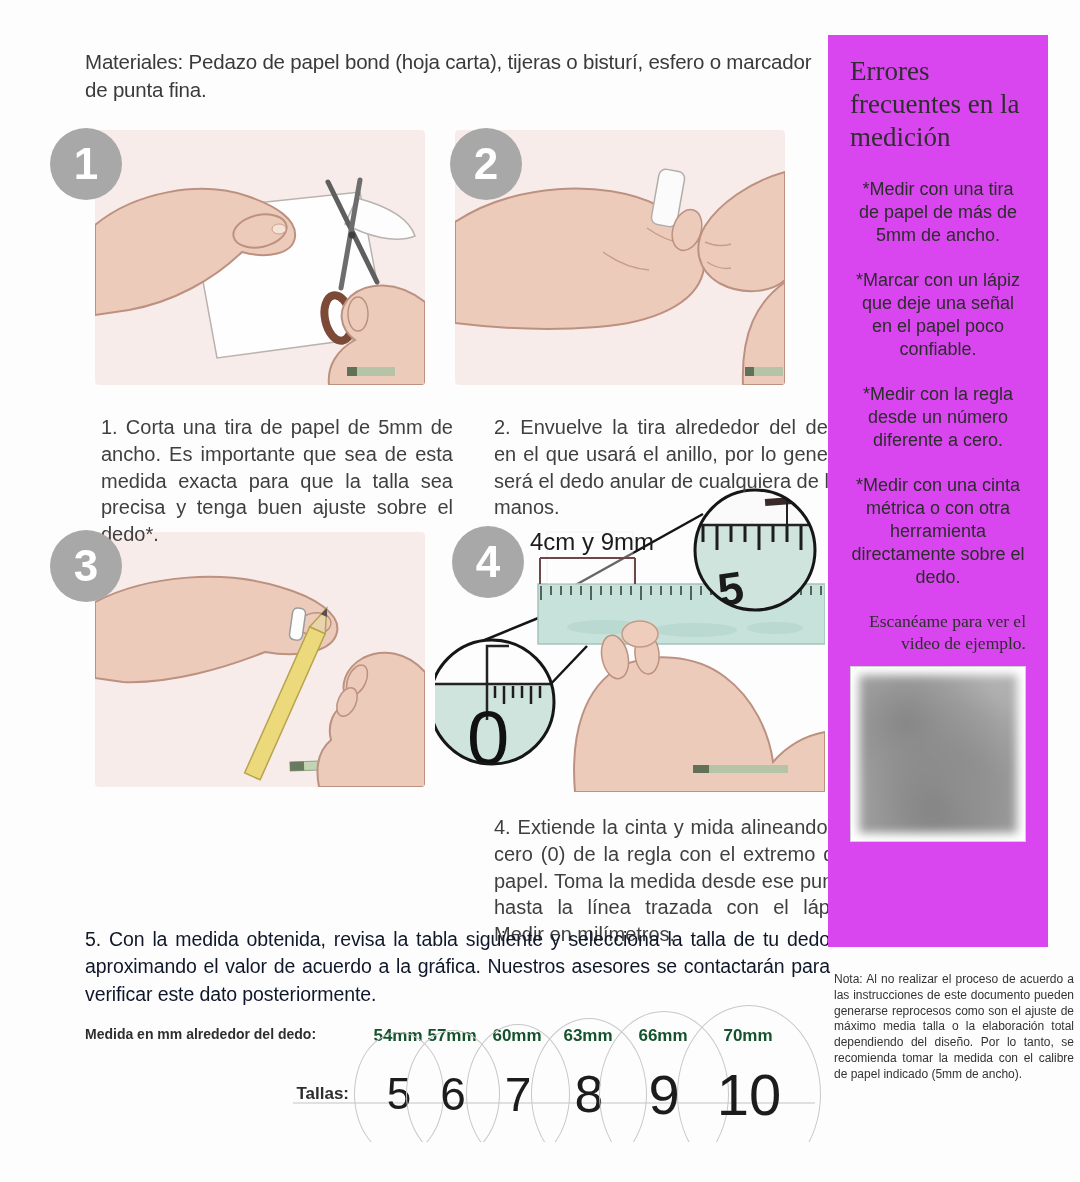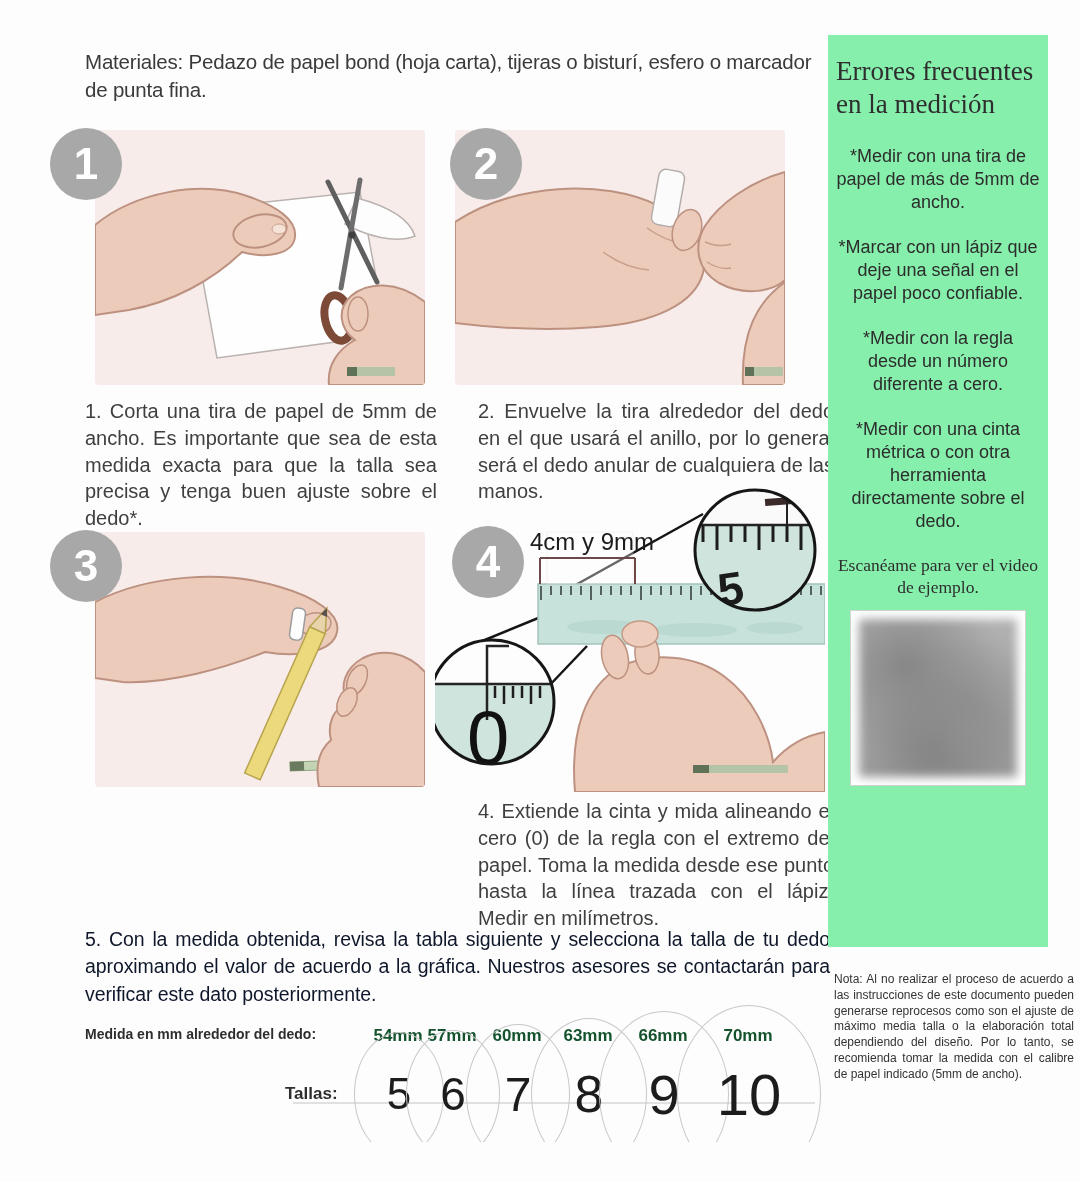"Errores frecuentes en la medición" .sidebar { background: #86efac -> #d946ef; padding: 20px 8px -> 20px 22px }
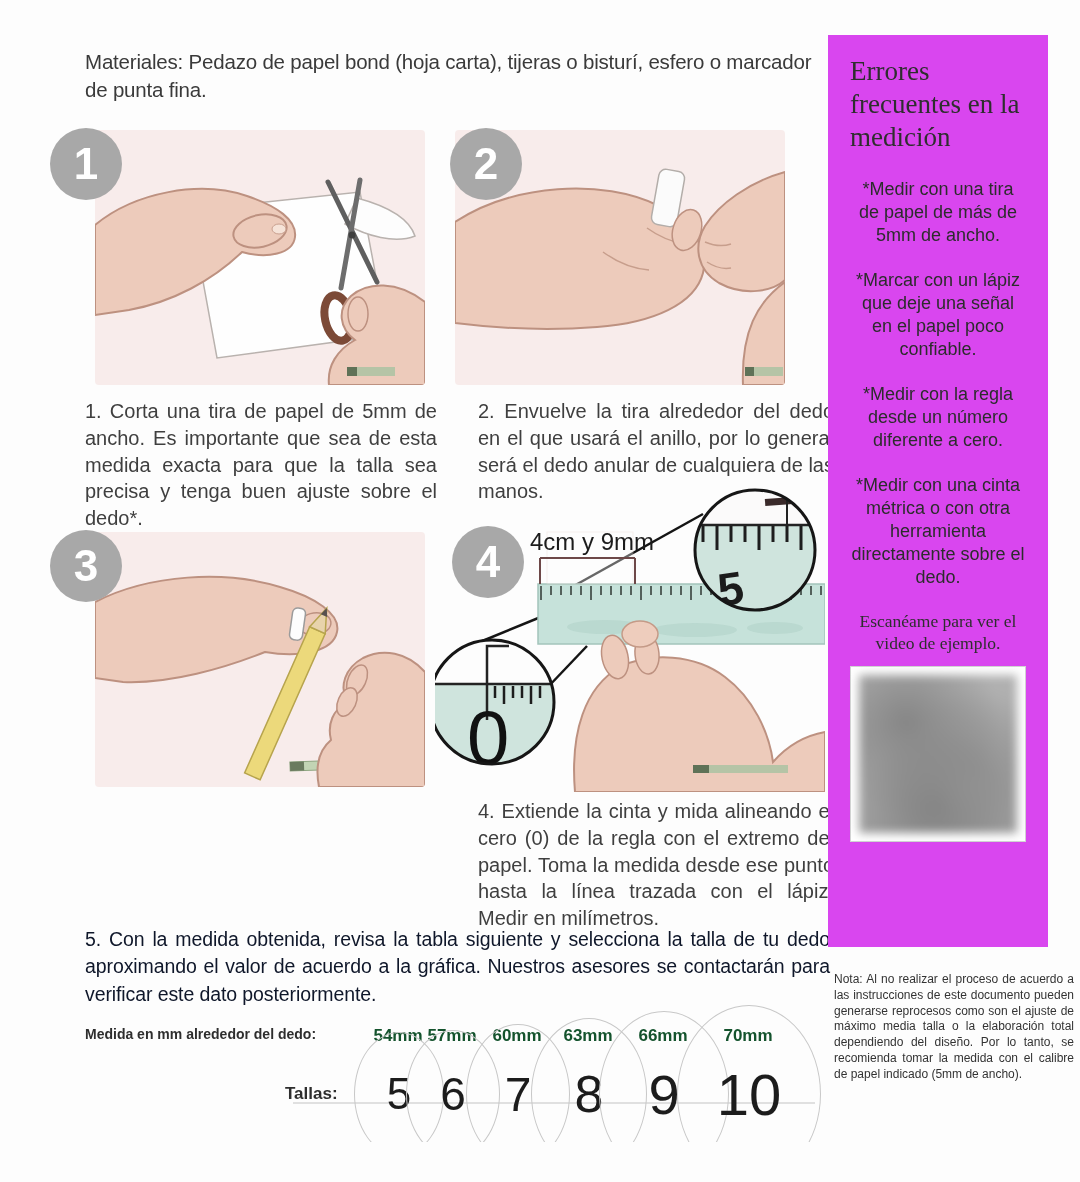"1. Corta una tira de" .step-text { margin: 0 -> 16px }
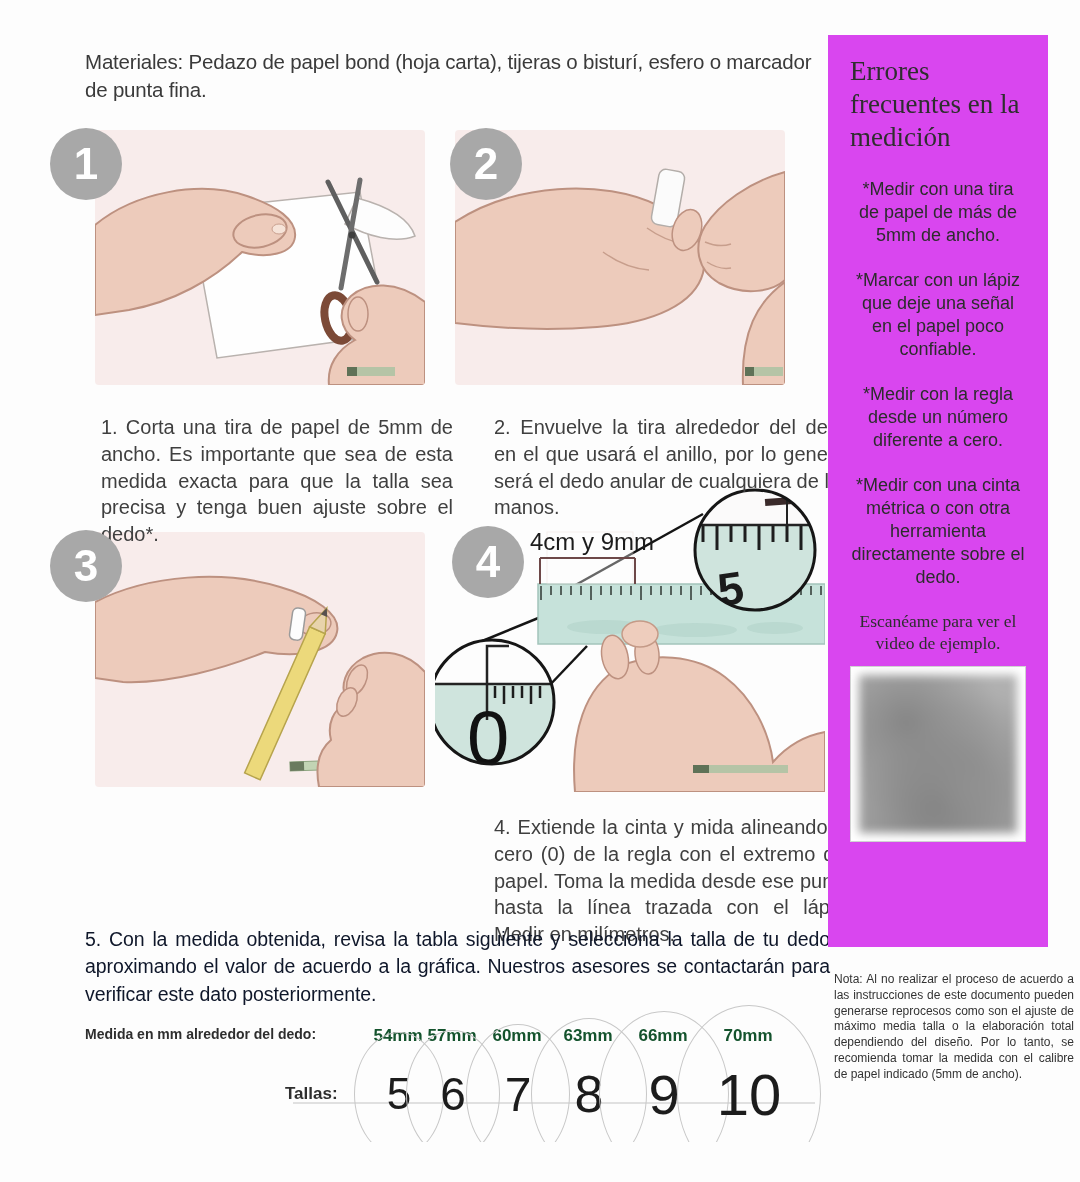"Escanéame para ver el video" .scan { text-align: center -> right }
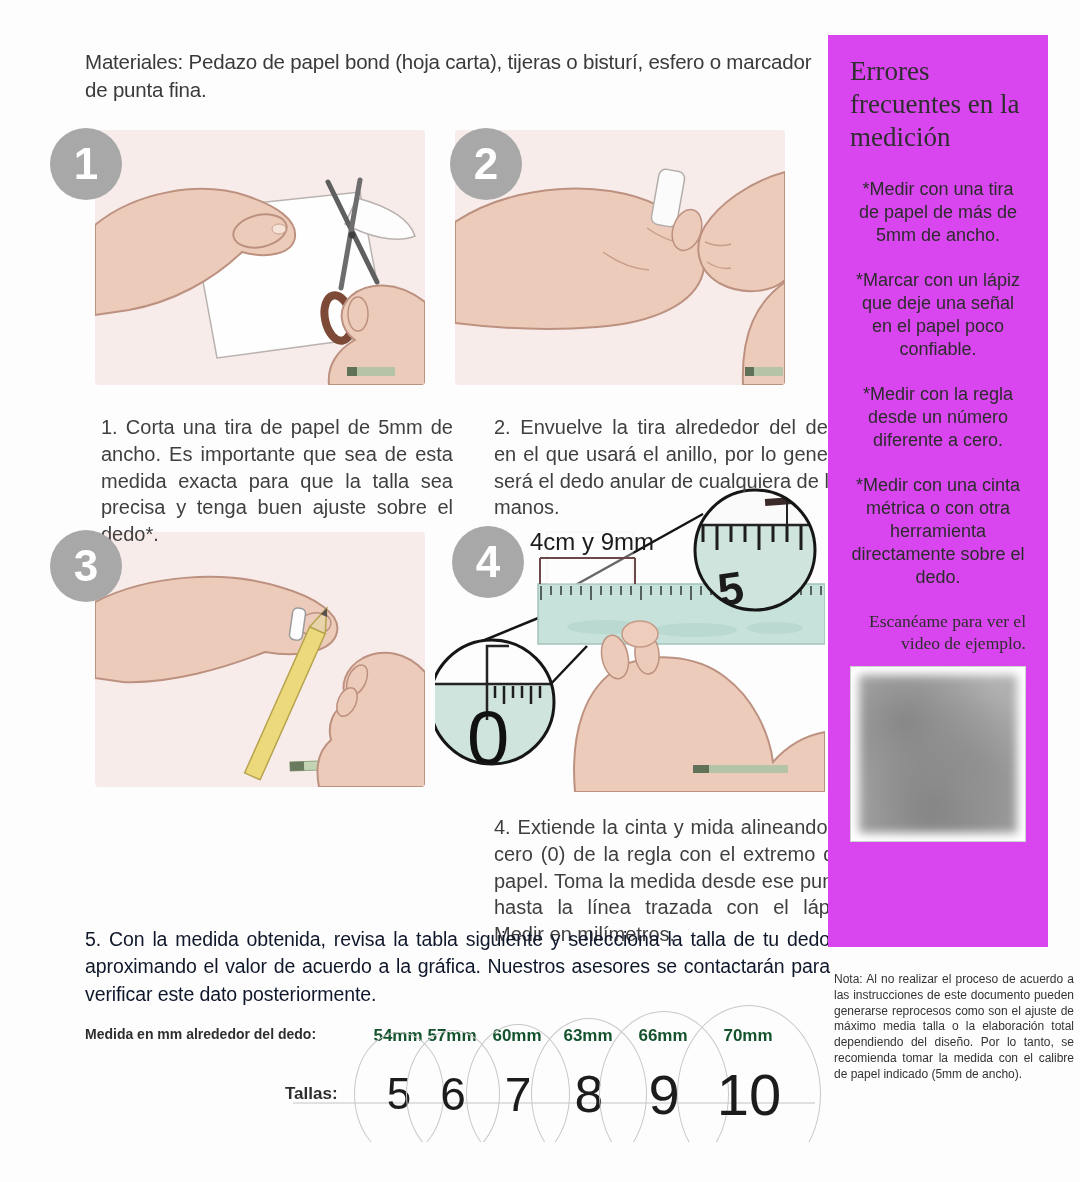"Tallas:" .tallas-label { text-align: none -> right }
